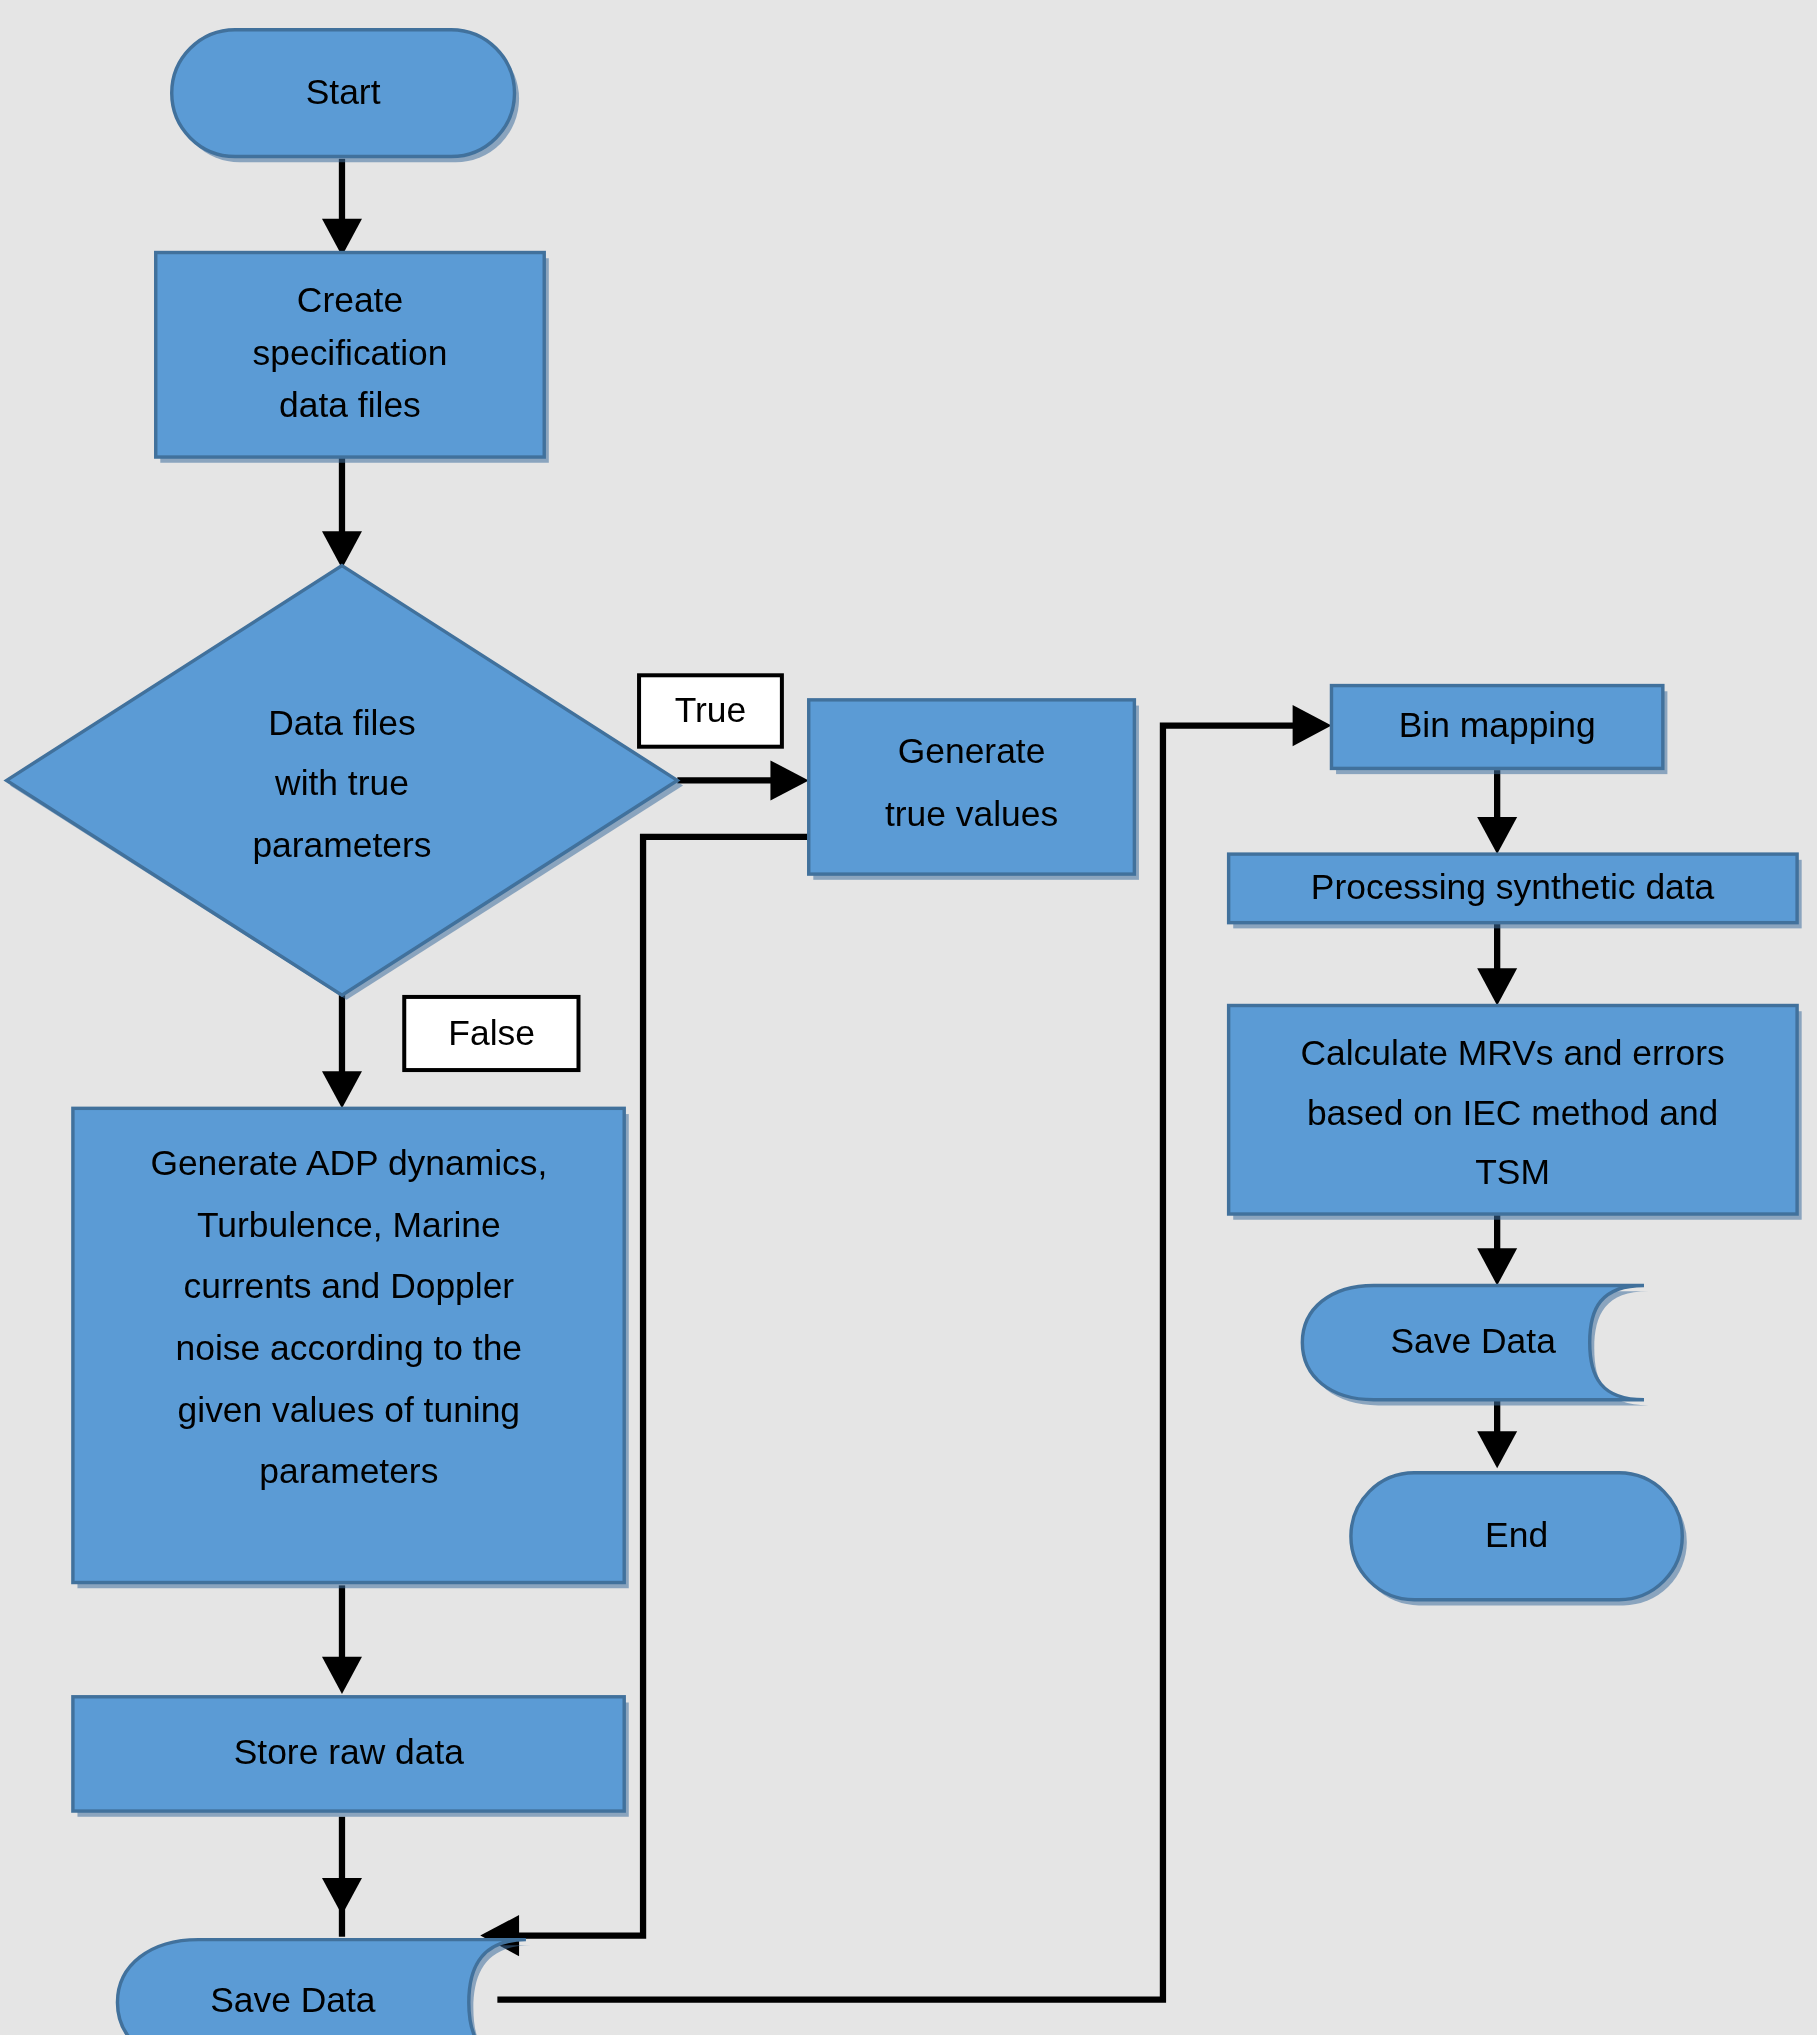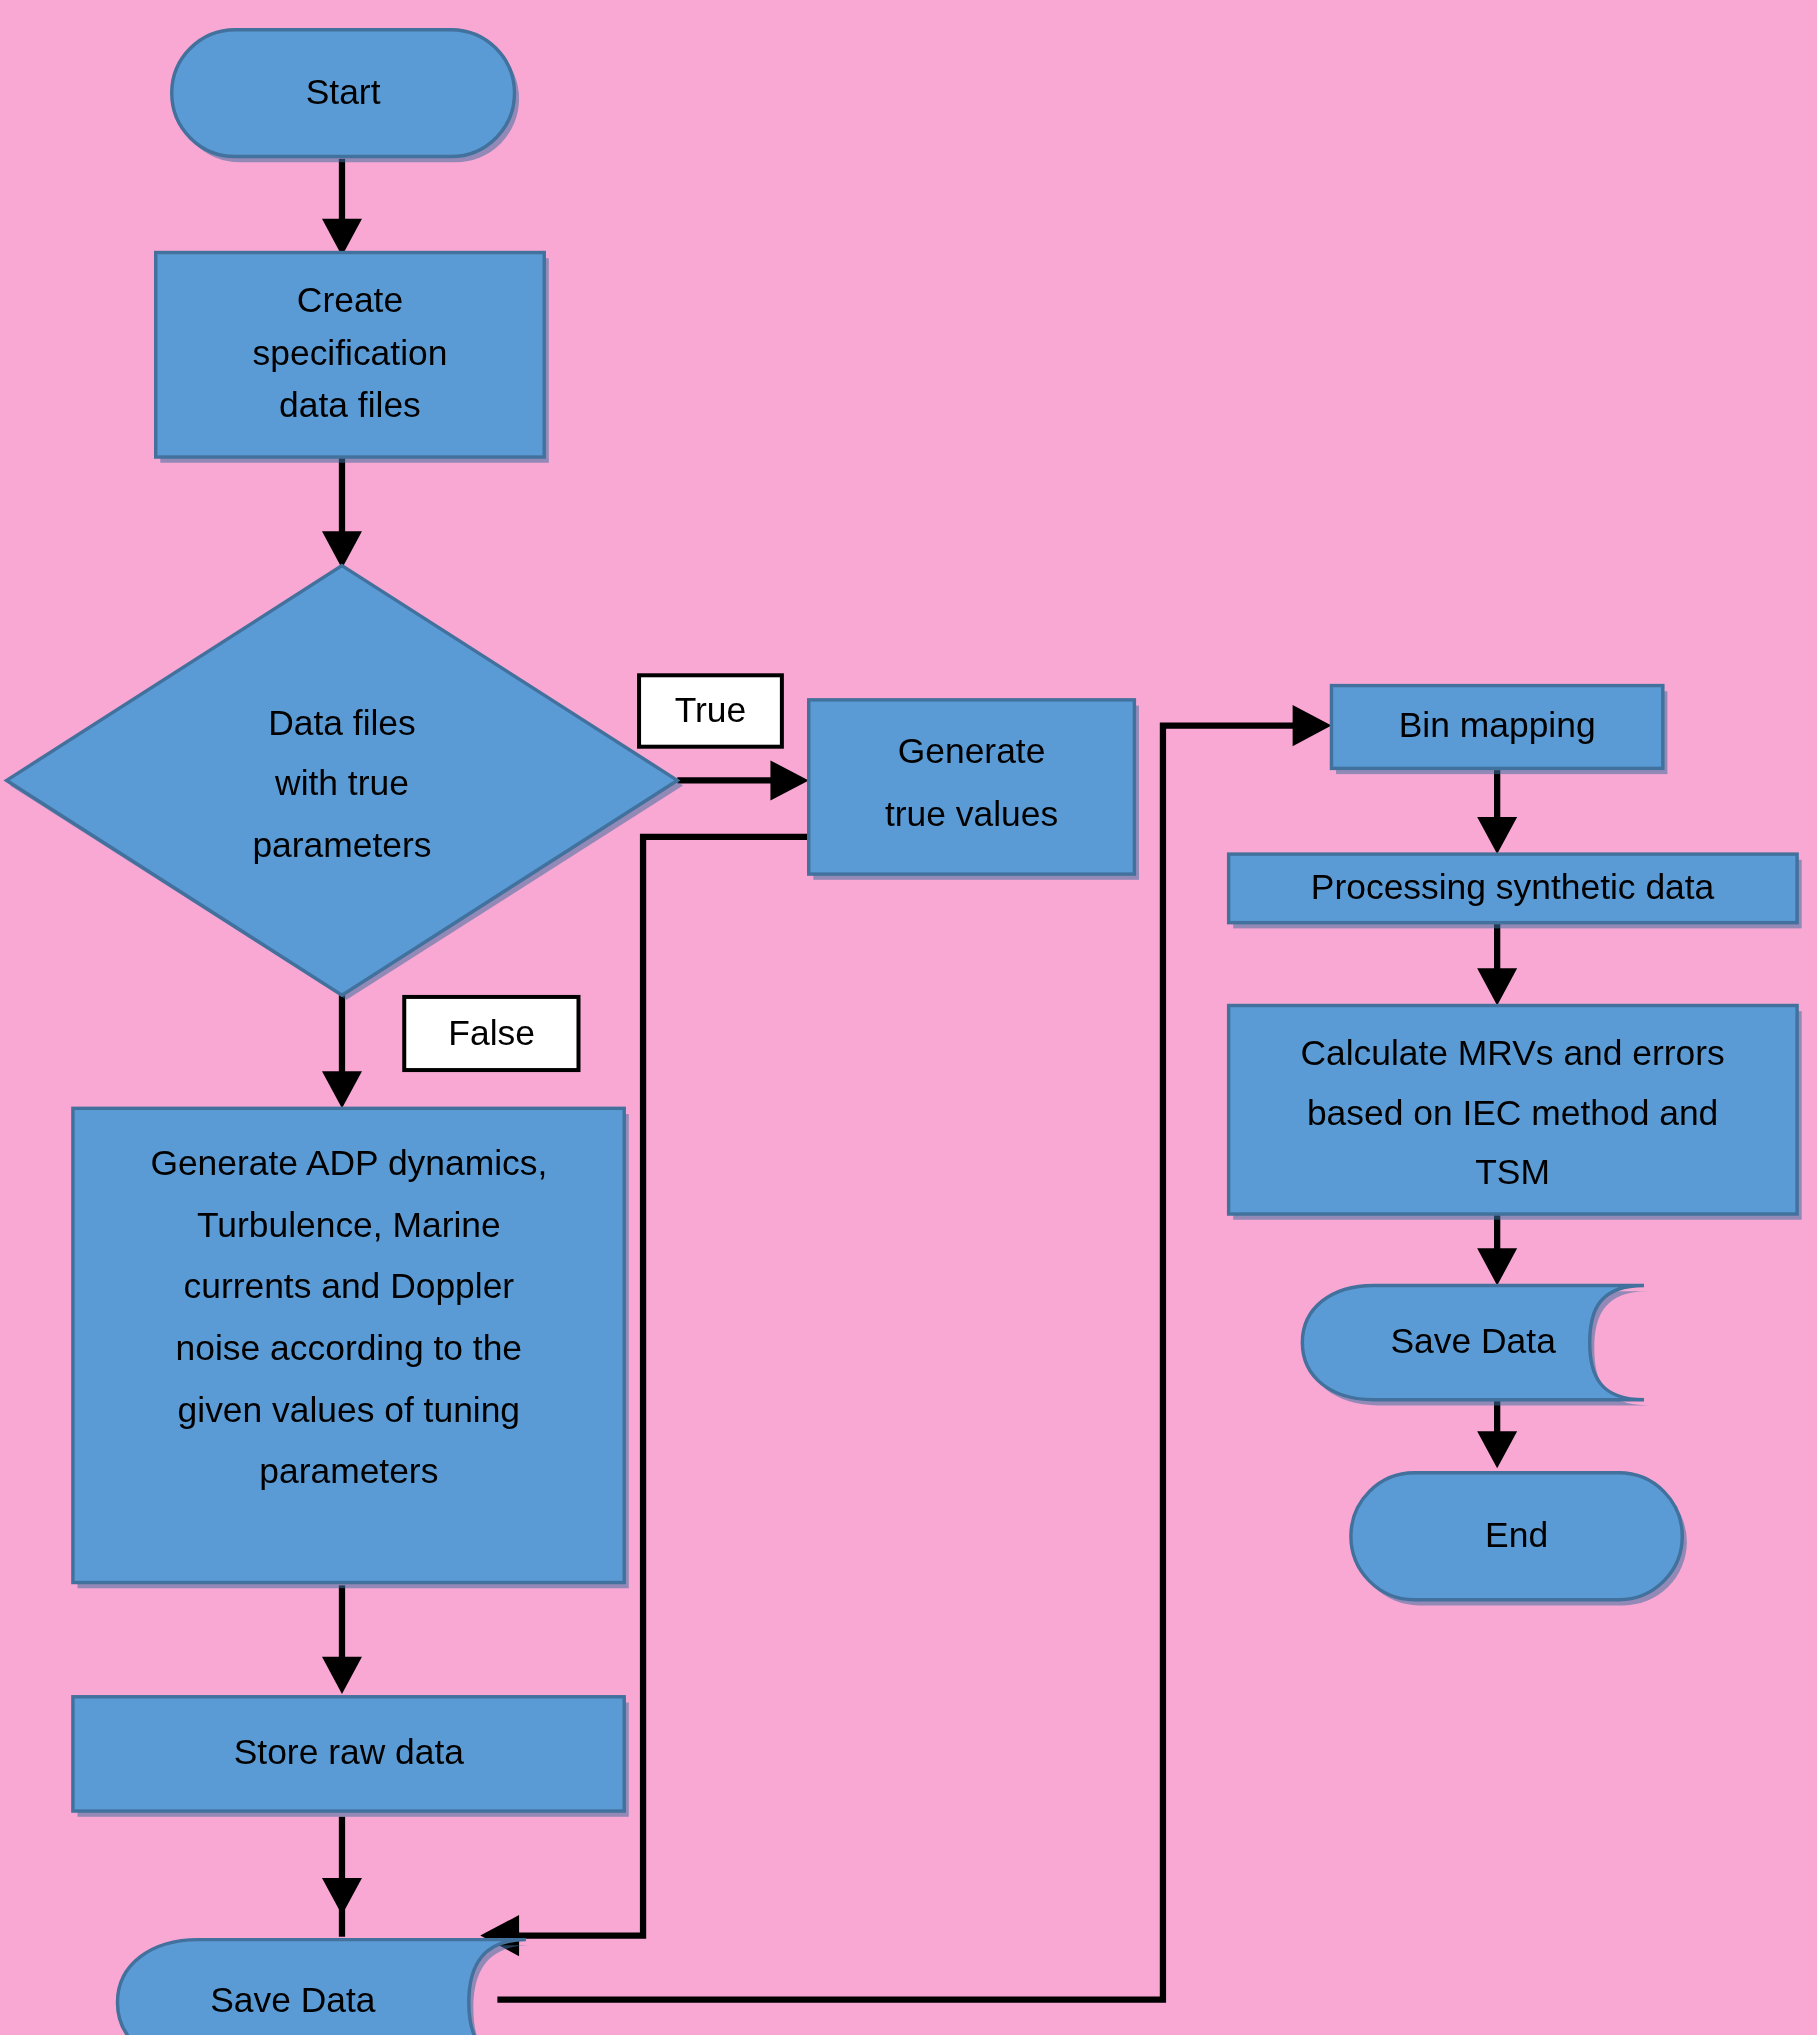"Start" #canvas-wrap { background: #f9a8d4 -> #e5e5e5 }
